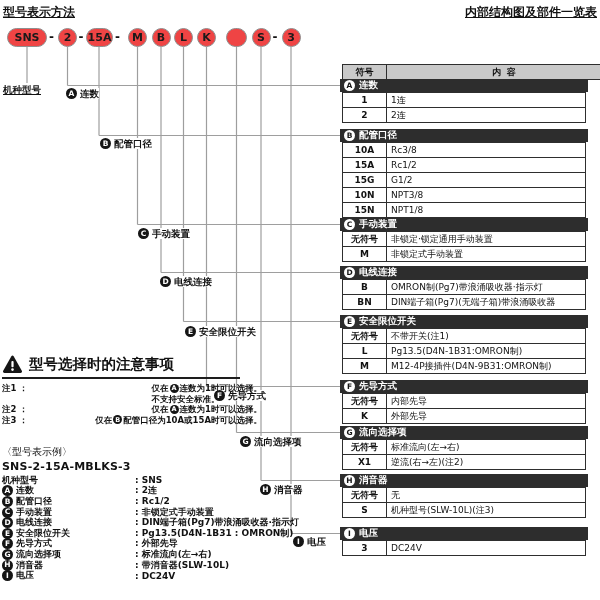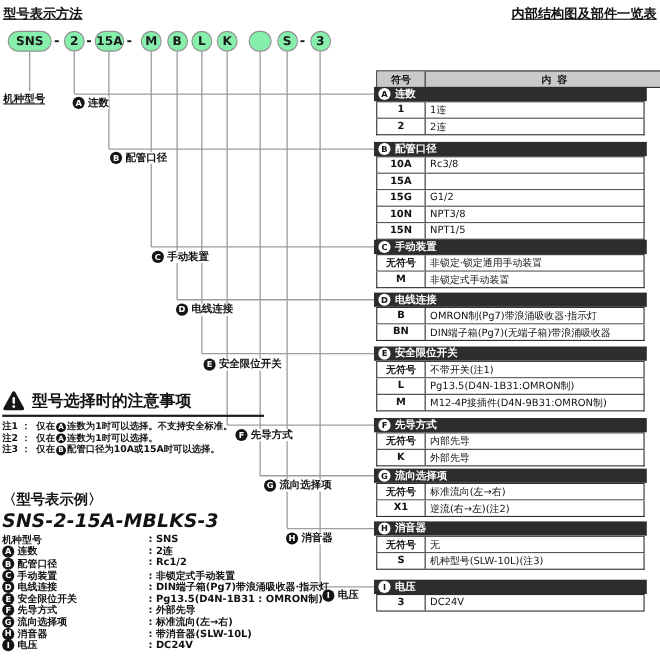"SNS" .pill { background: #86efac -> #ef4444 }
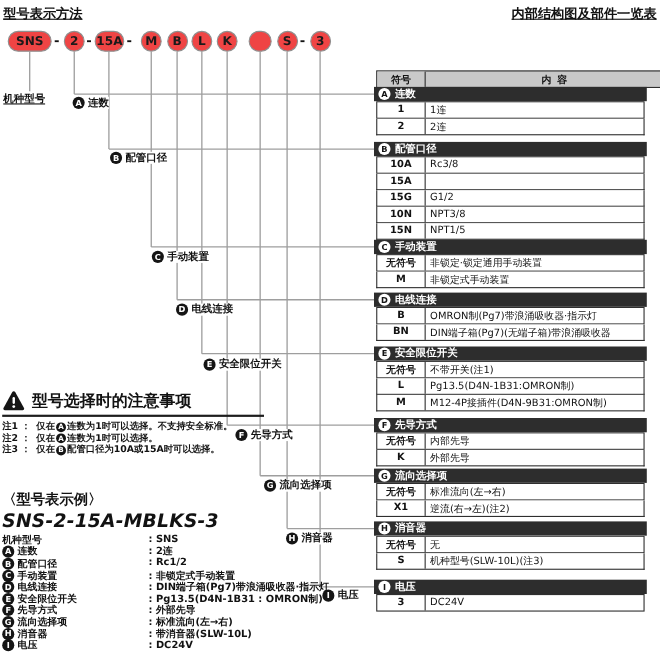"Rc1/2" div.tcon { html: none -> <div>Rc1/2</div> }
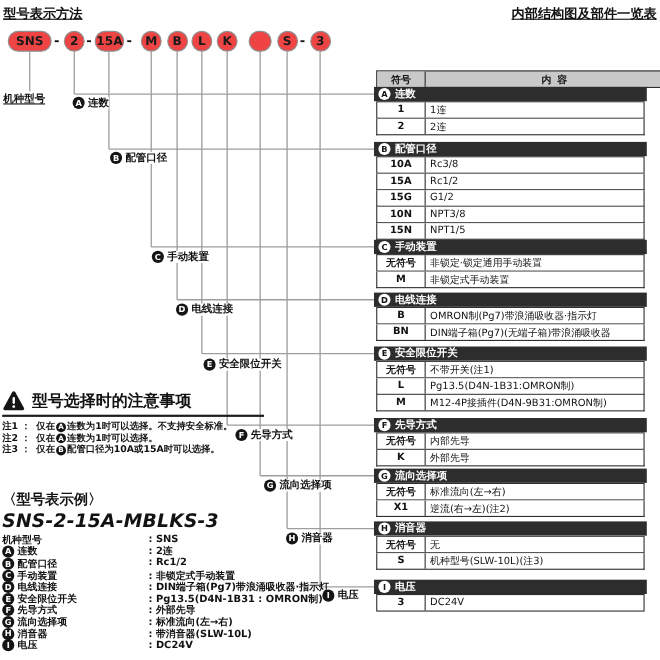"NPT1/5" div.tcon { text: NPT1/5 -> NPT1/8 }
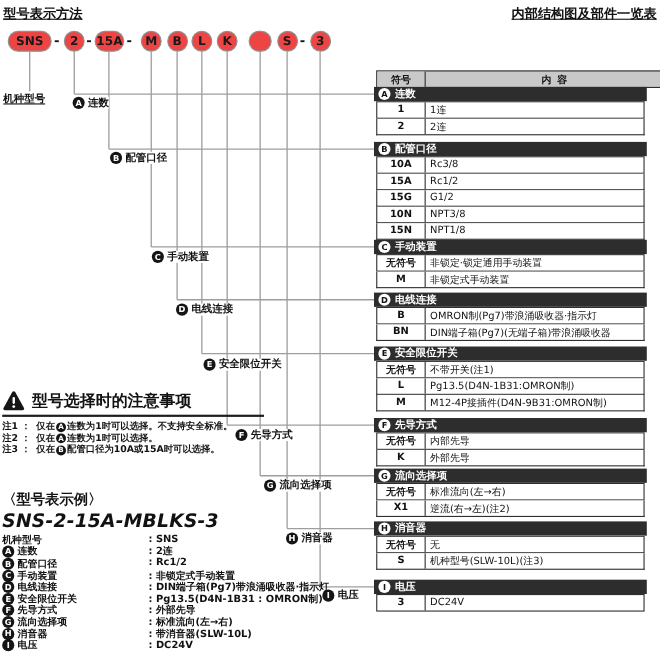"注1 ：" .note-row { justify-content: none -> space-between }
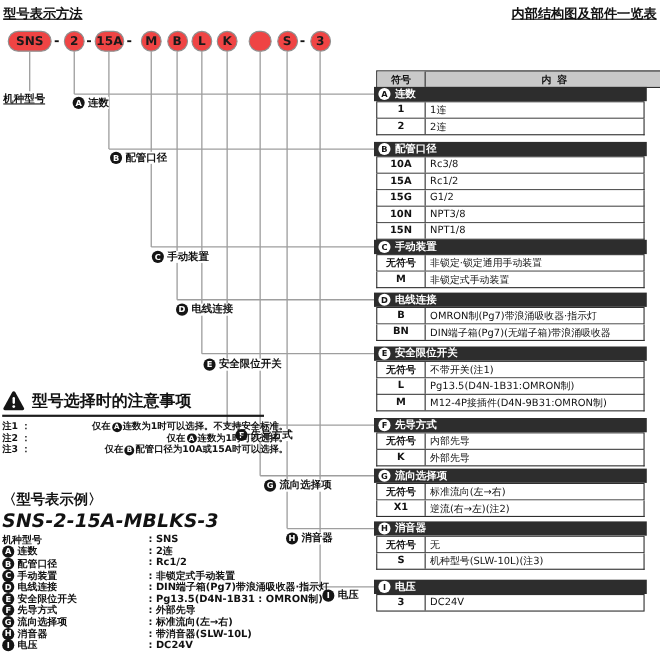"仅在" .note-lines { flex-direction: row -> column }
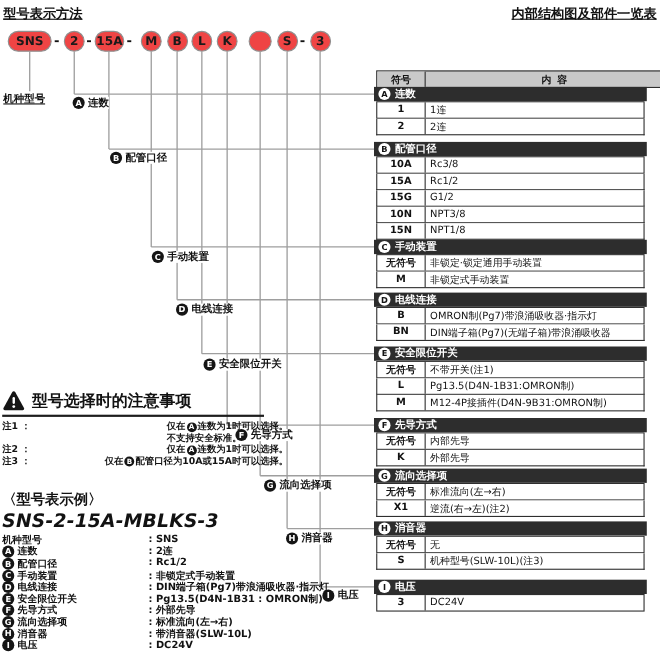"〈型号表示例〉" .ex-heading { font-size: 13px -> 10px; font-weight: bold -> normal }
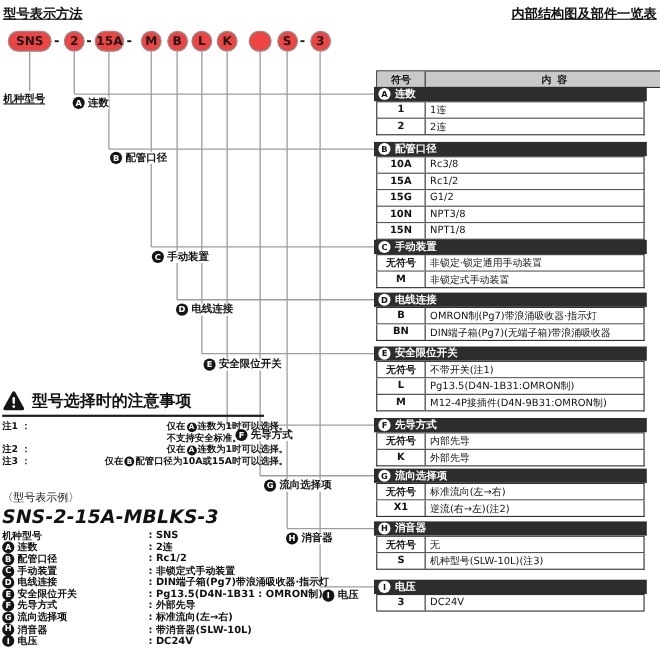"SNS-2-15A-MBLKS-3" .ex-model { font-size: 17px -> 11px; font-style: italic -> none }
